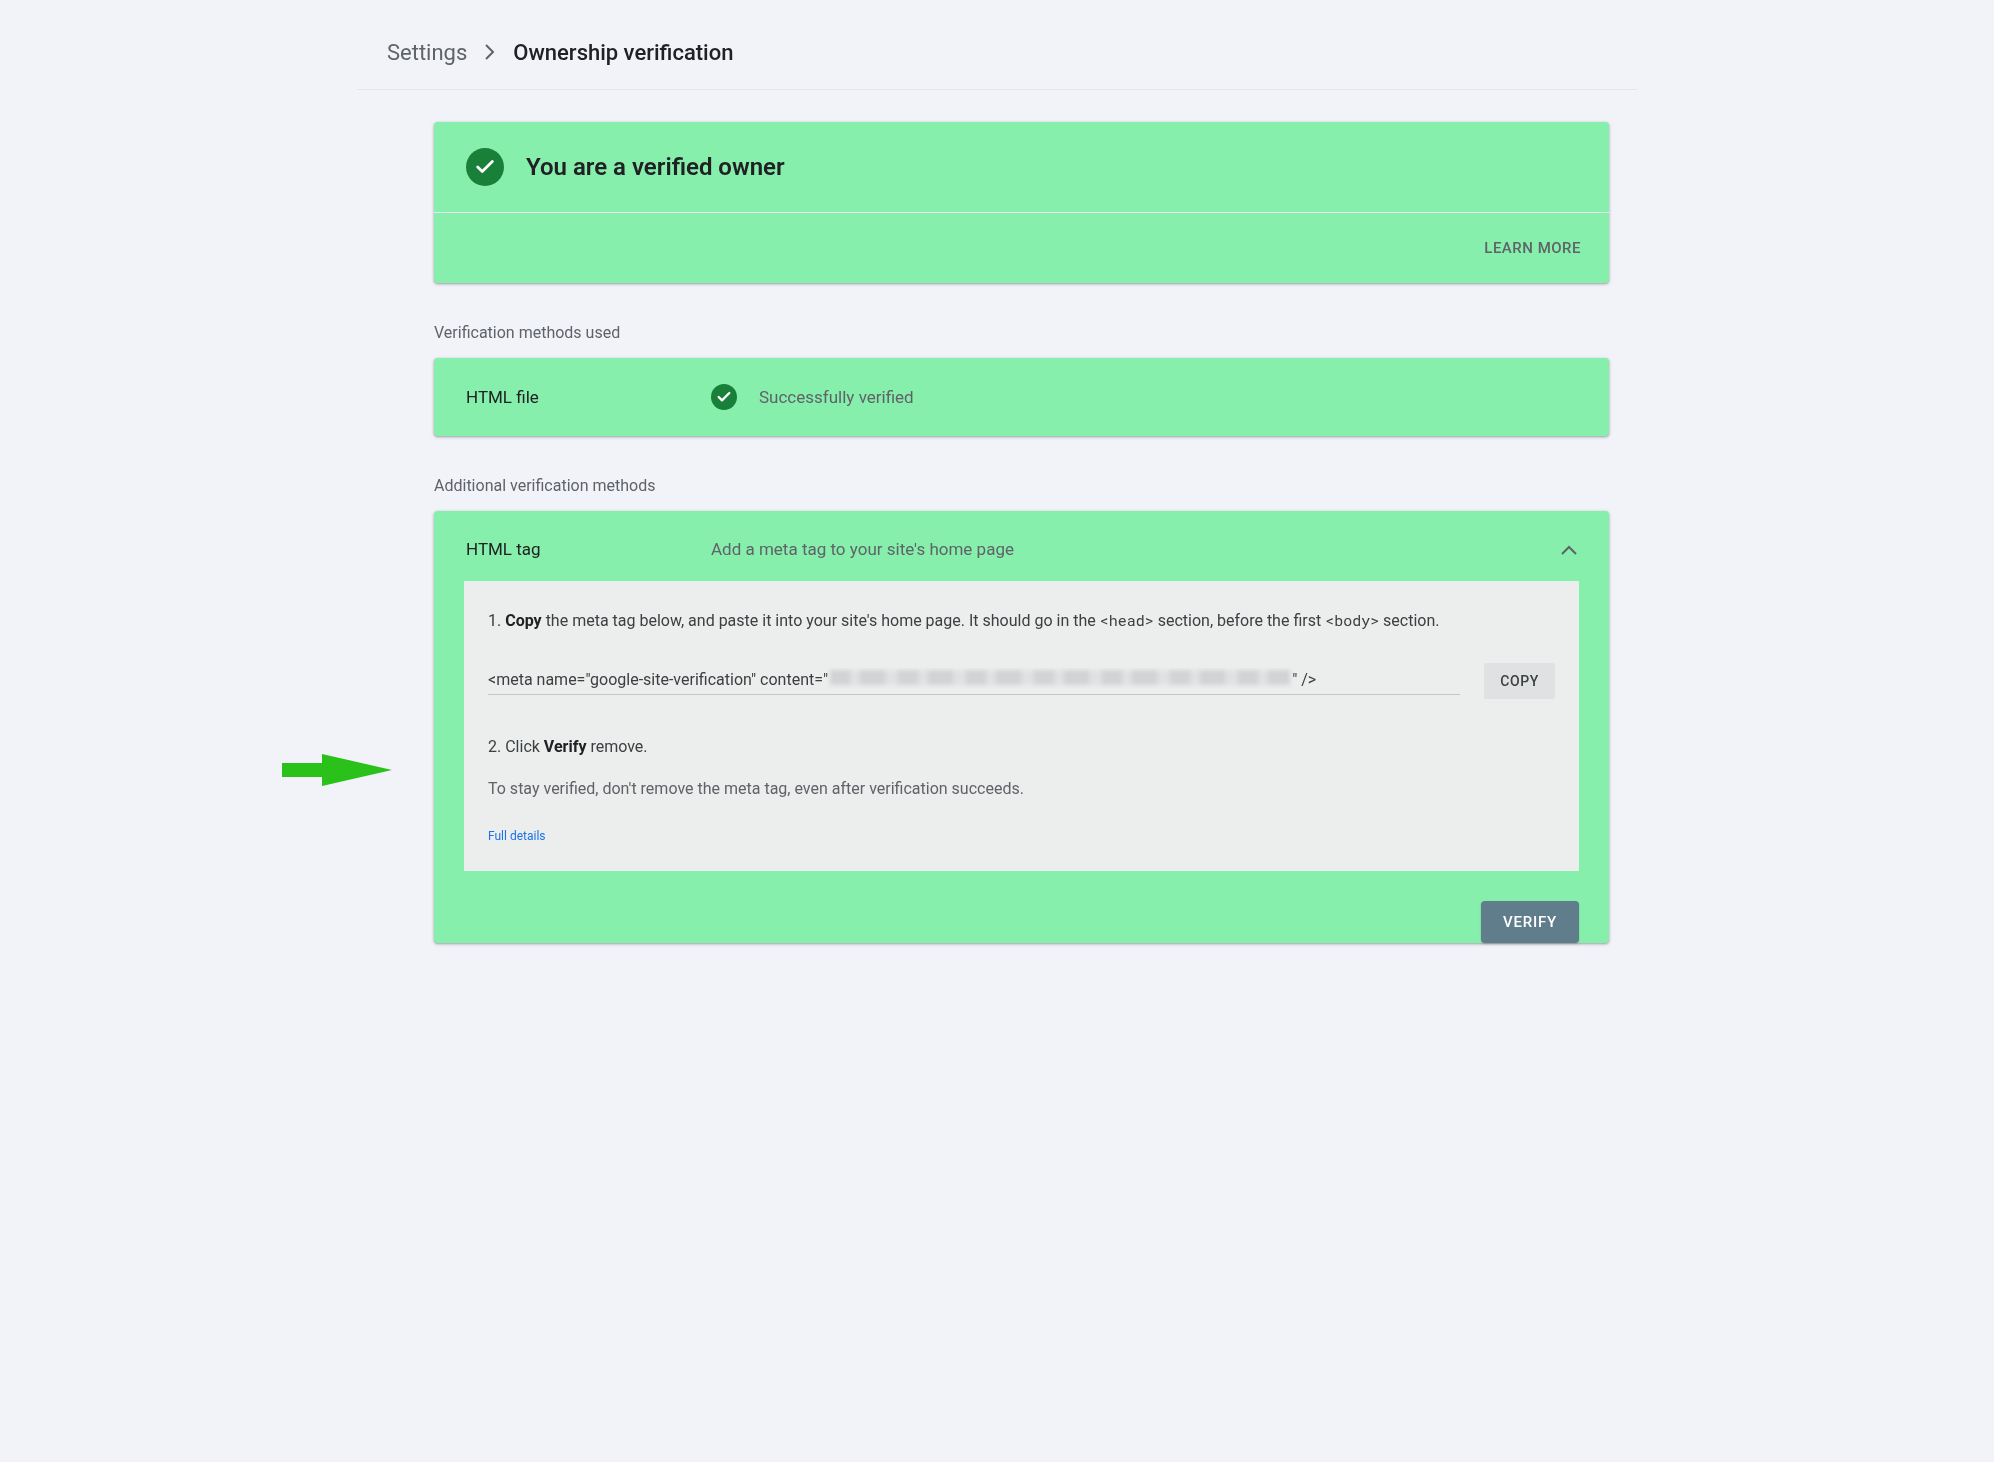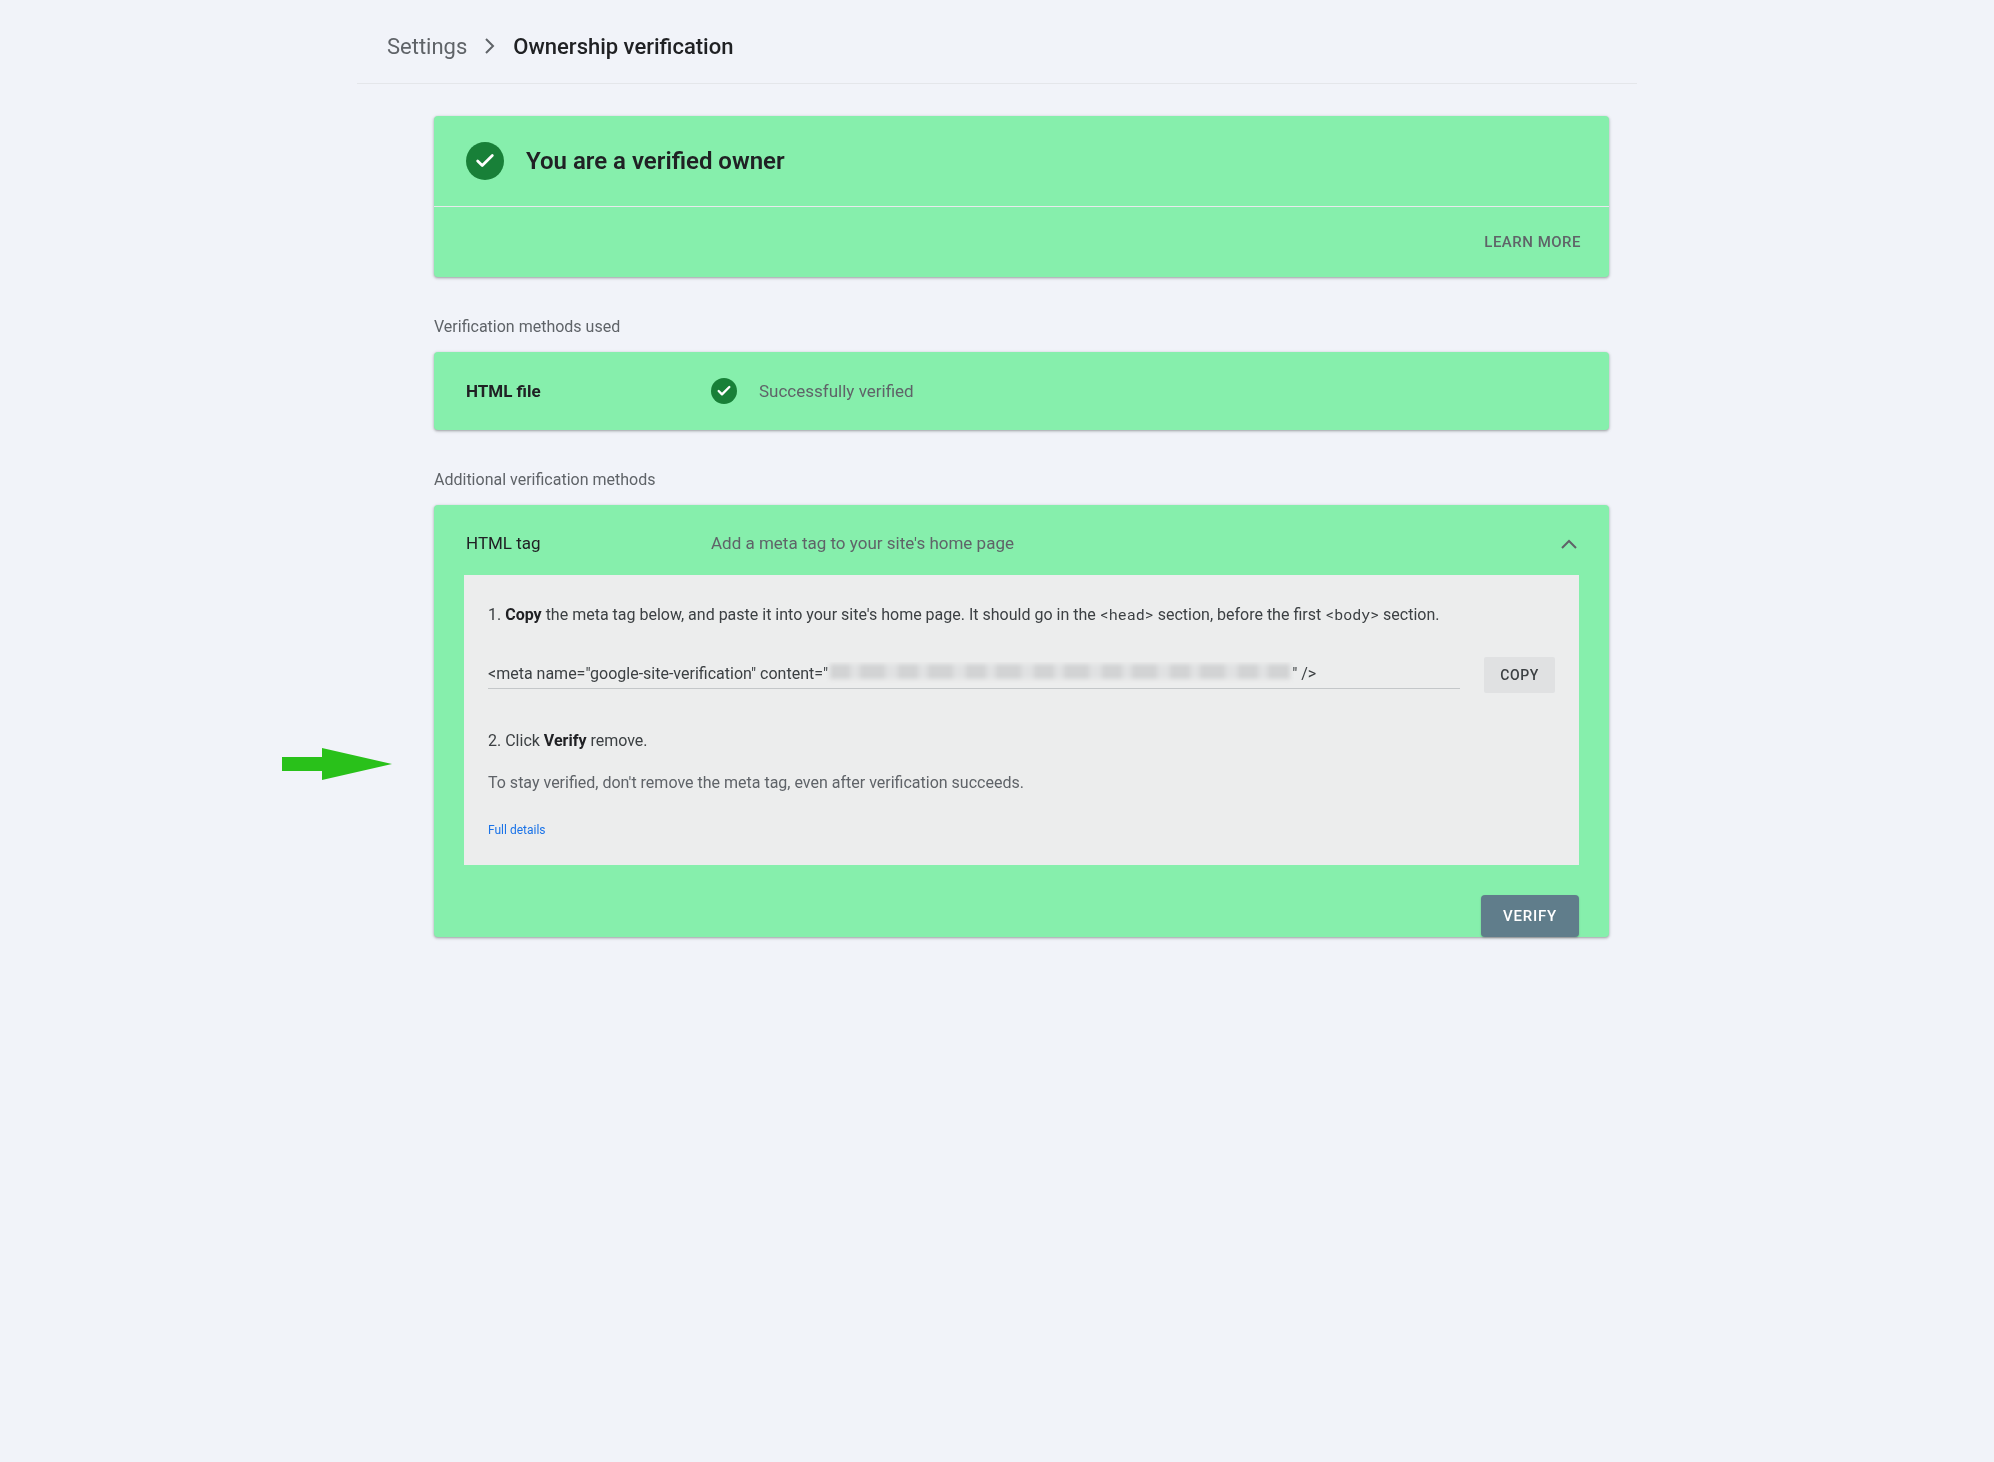"Settings" .page { padding: 10px 0 40px 0 -> 16px 0 40px 0 }
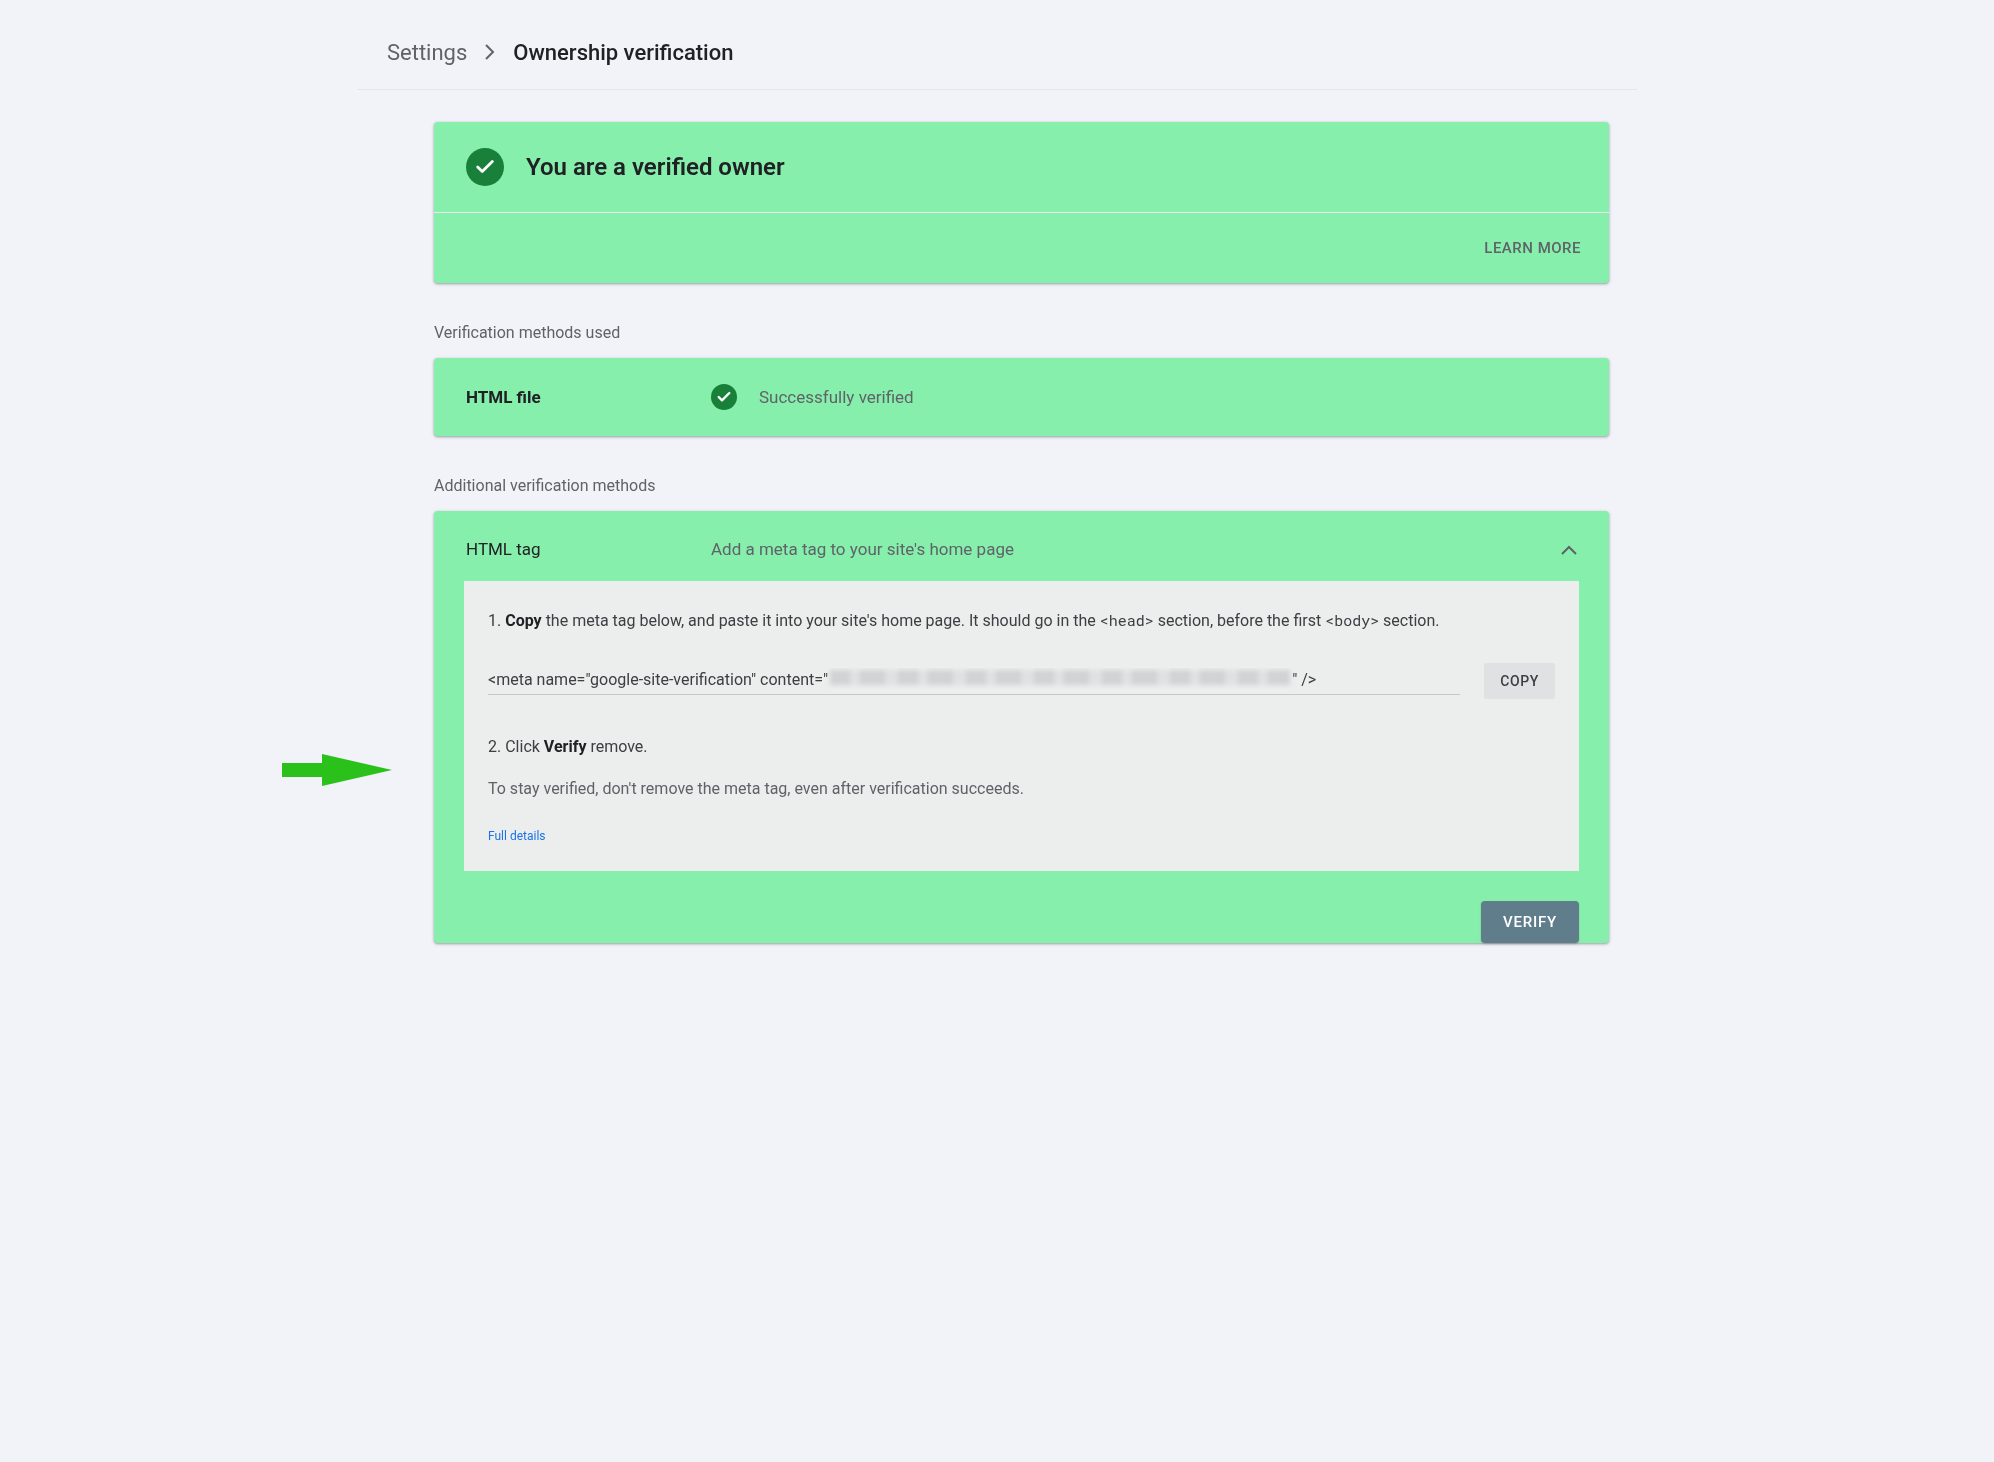"HTML file" .method-name { font-weight: 700 -> 400 }
